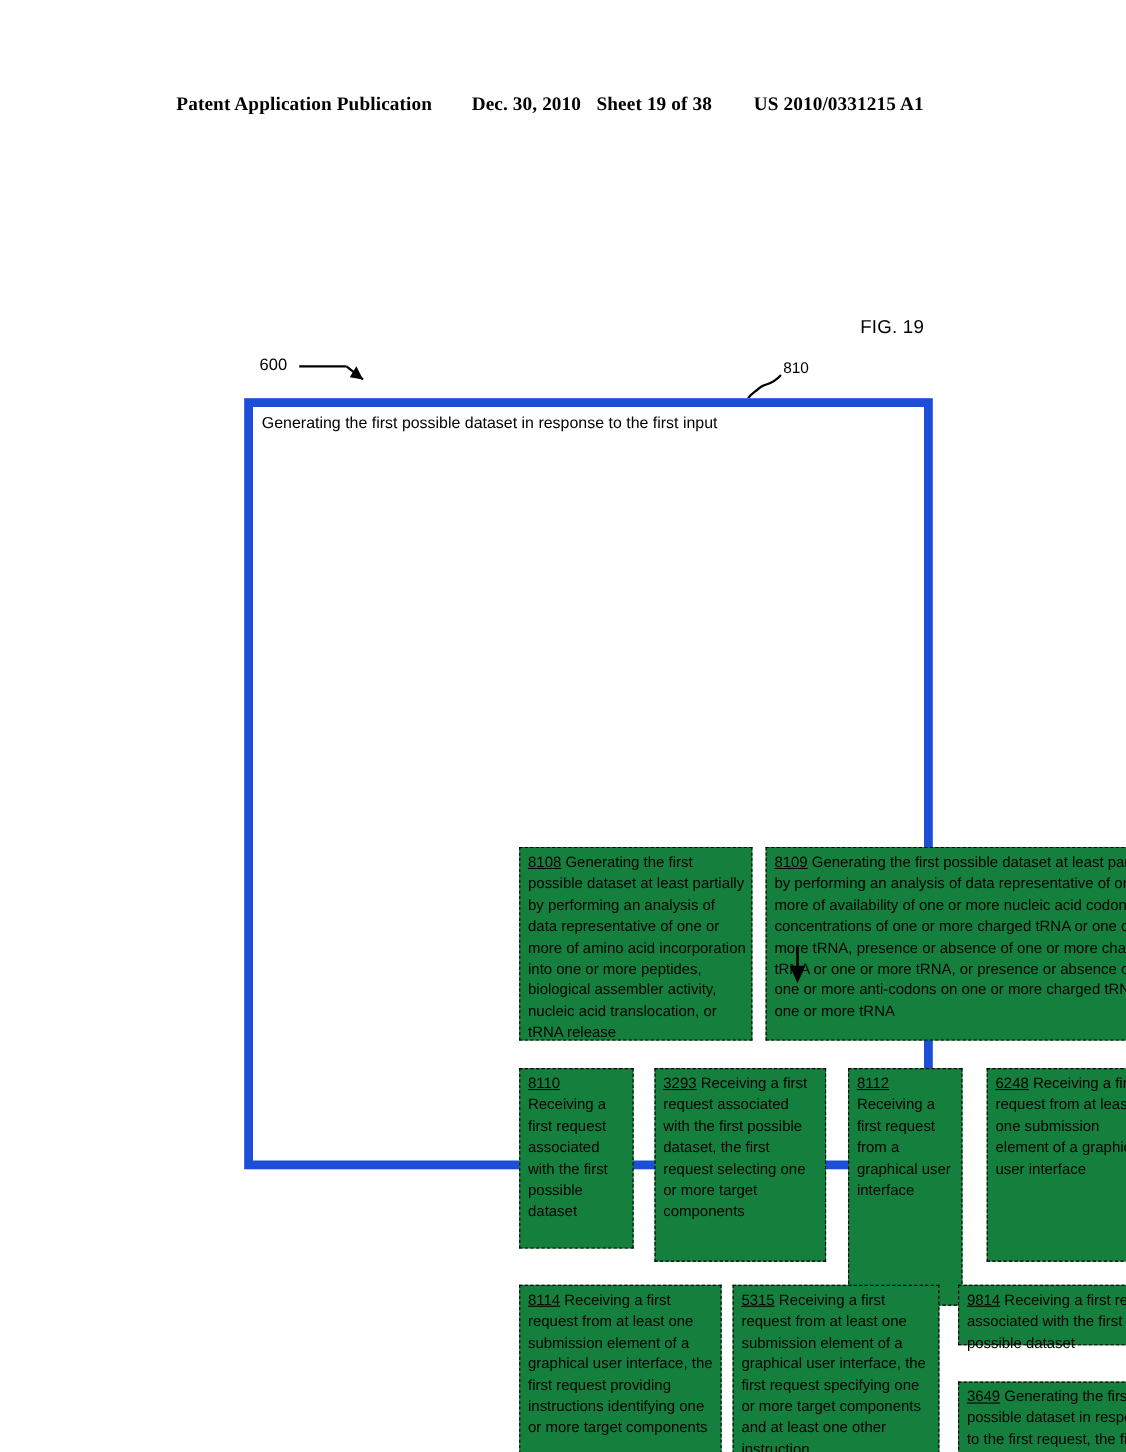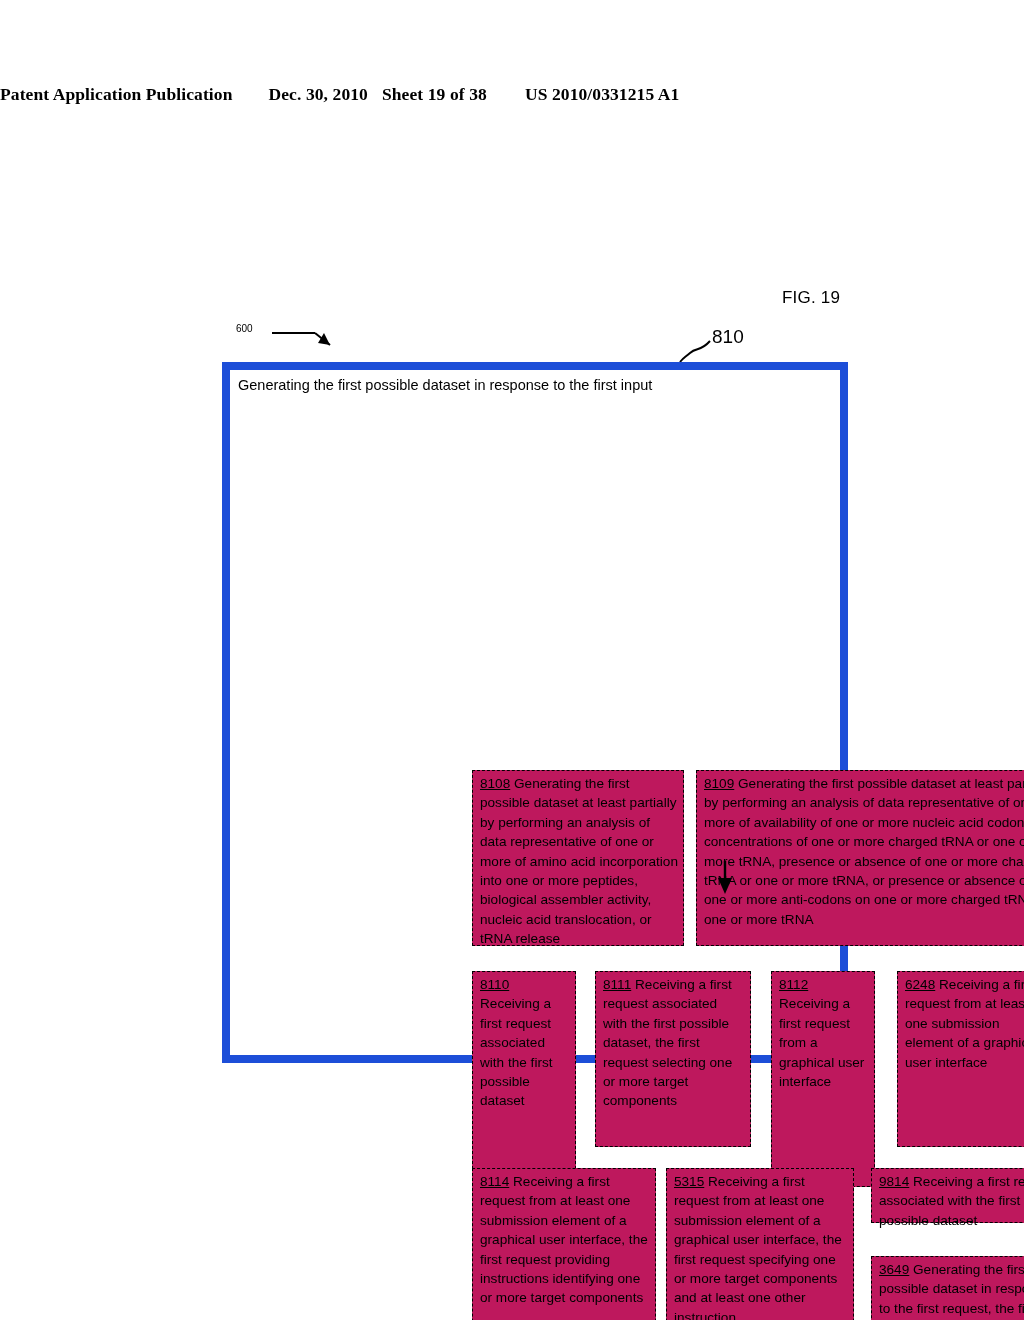"Patent Application Publication Dec. 30," .page-header { text-align: none -> center }
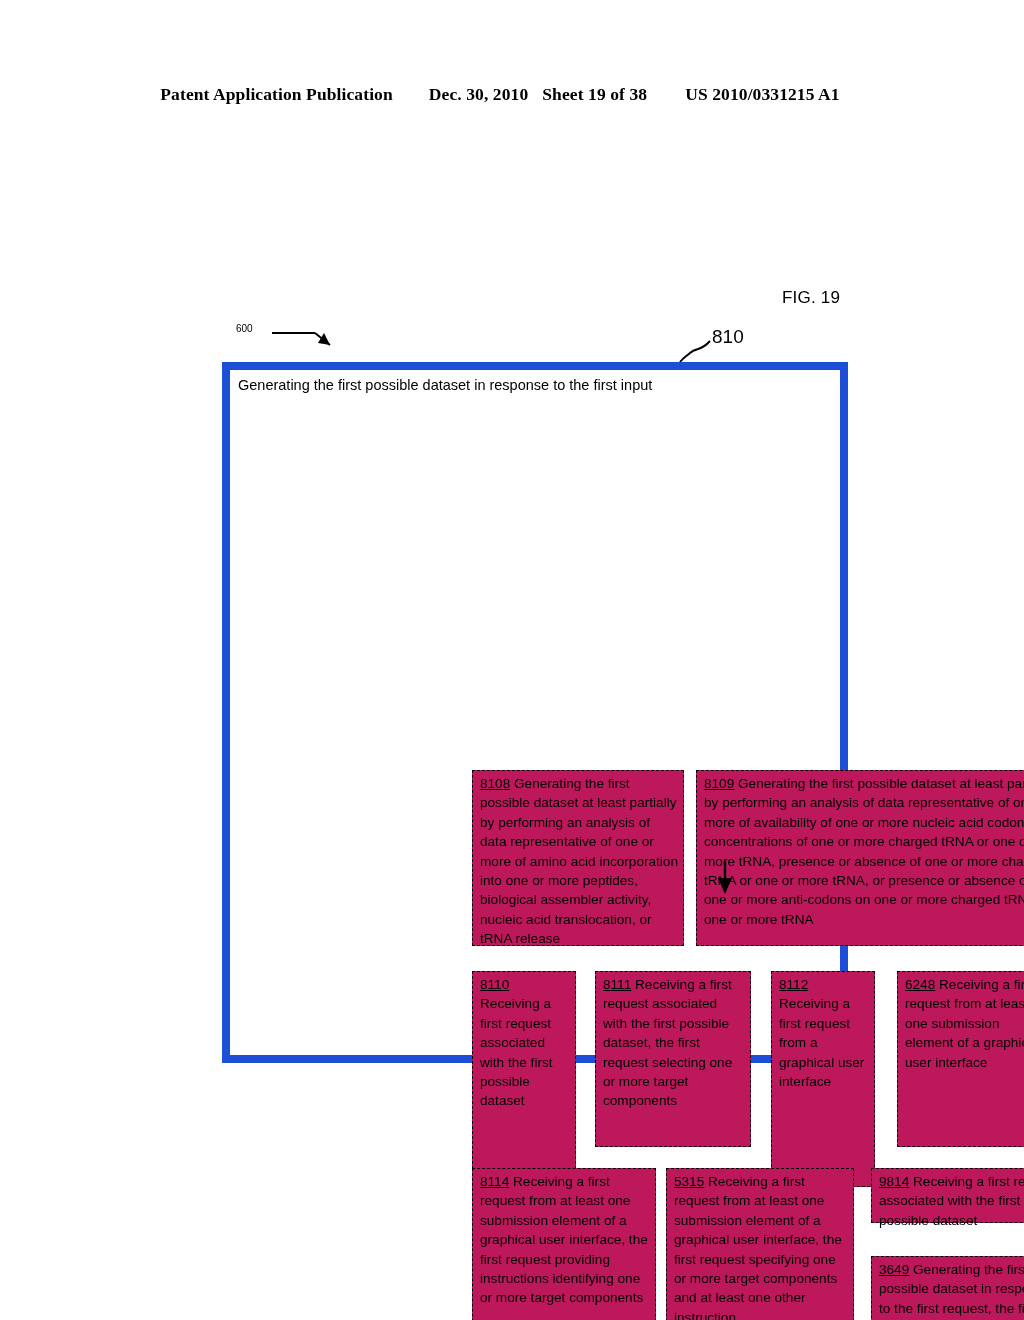"600" .ref-600 { font-size: 10px -> 15px }
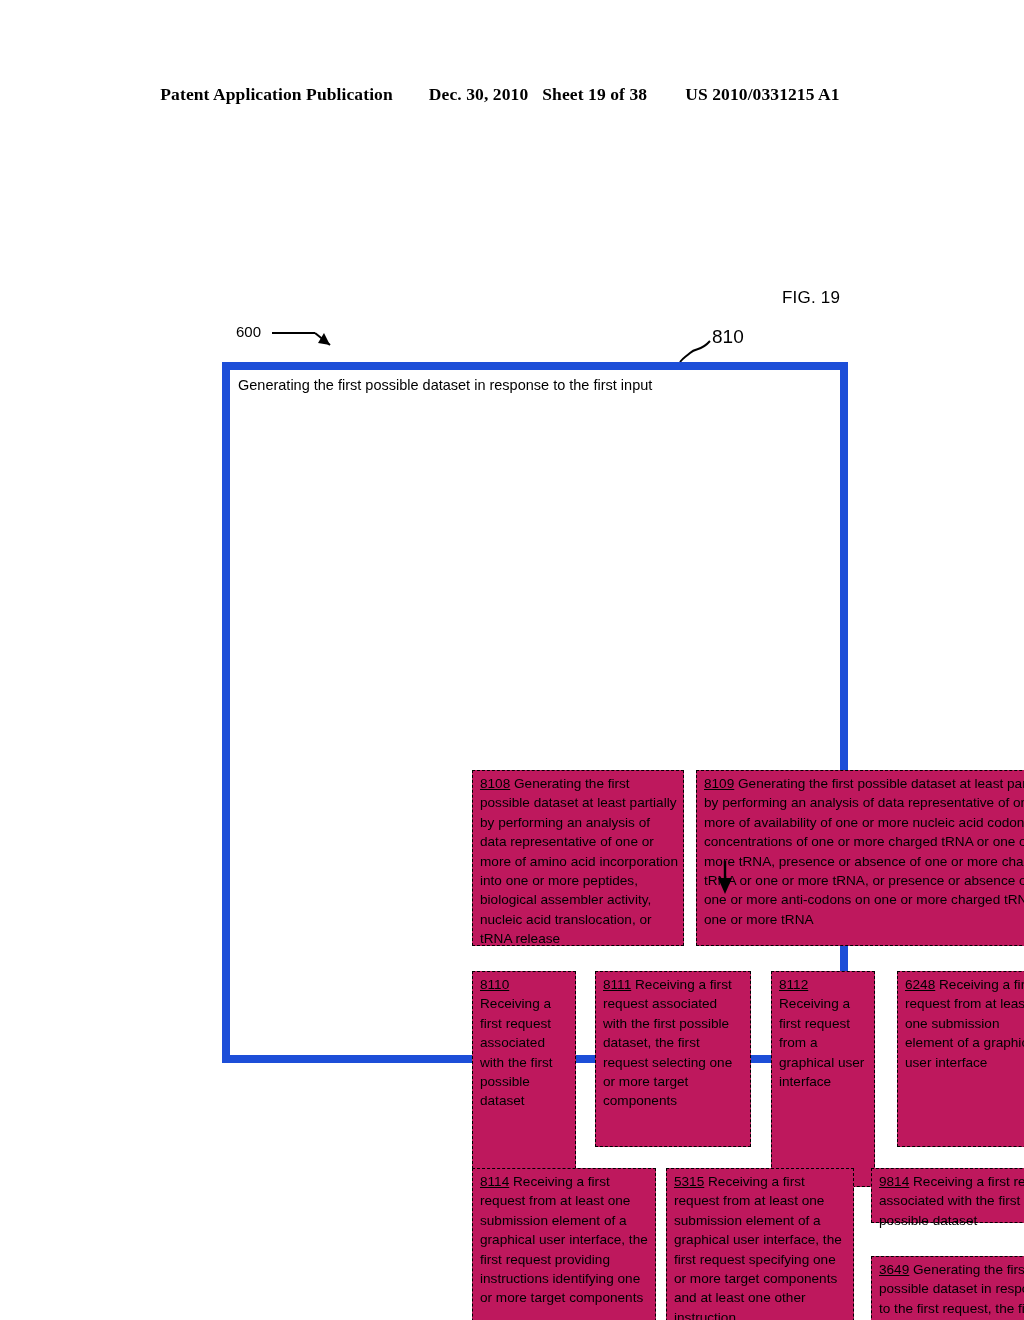"810" .ref-810 { font-size: 19px -> 14px }
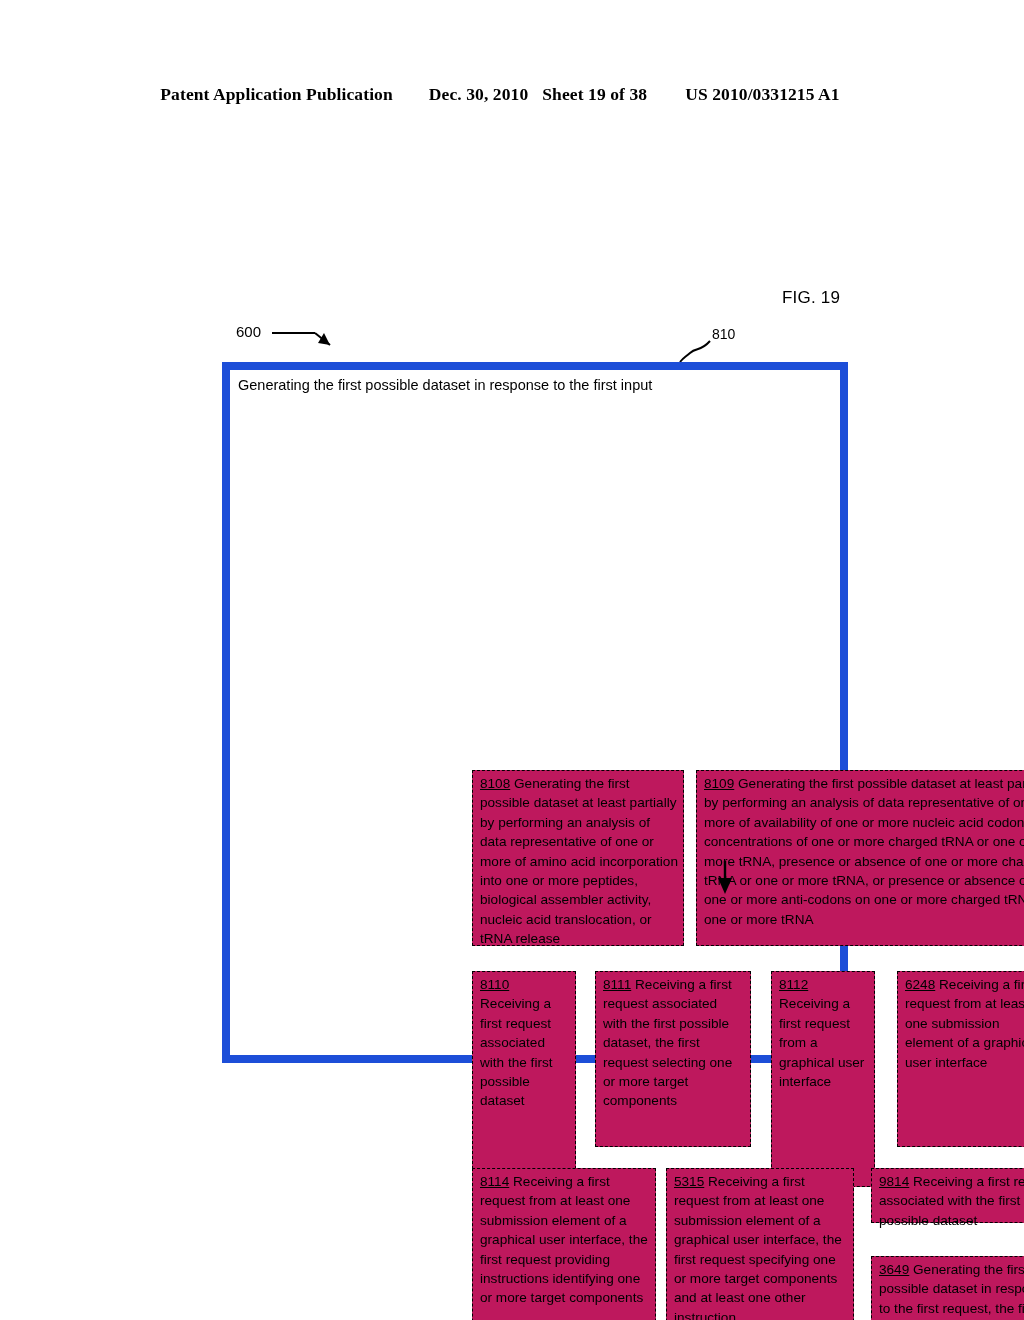"8108 Generating the first possible" .dbox { background: #be185d -> #15803d }
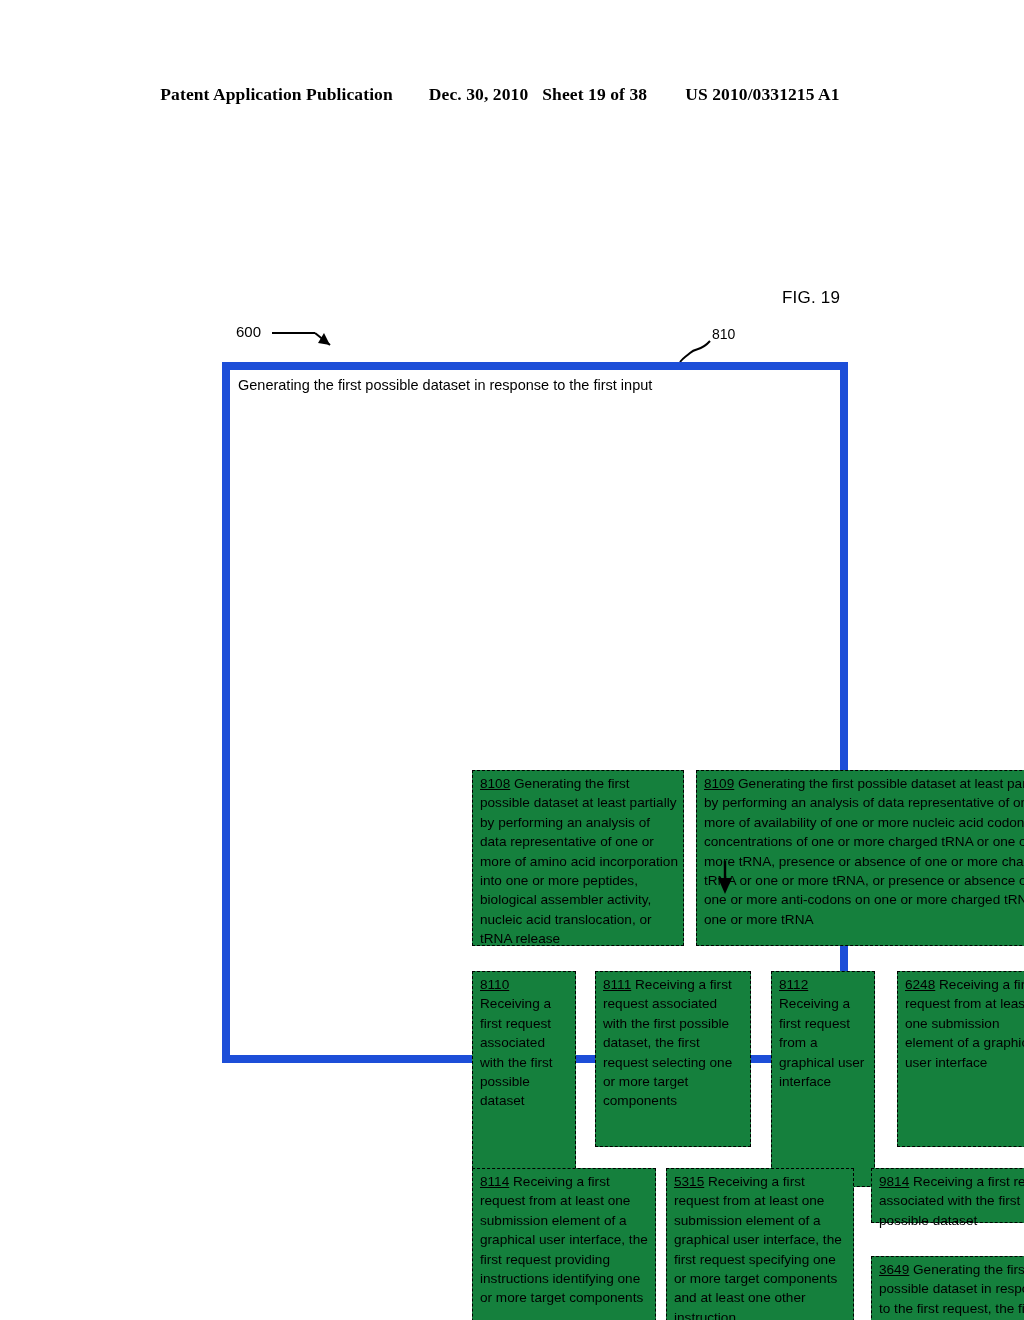"8110 Receiving a first request" #box-8110 { height: 198px -> 164px }
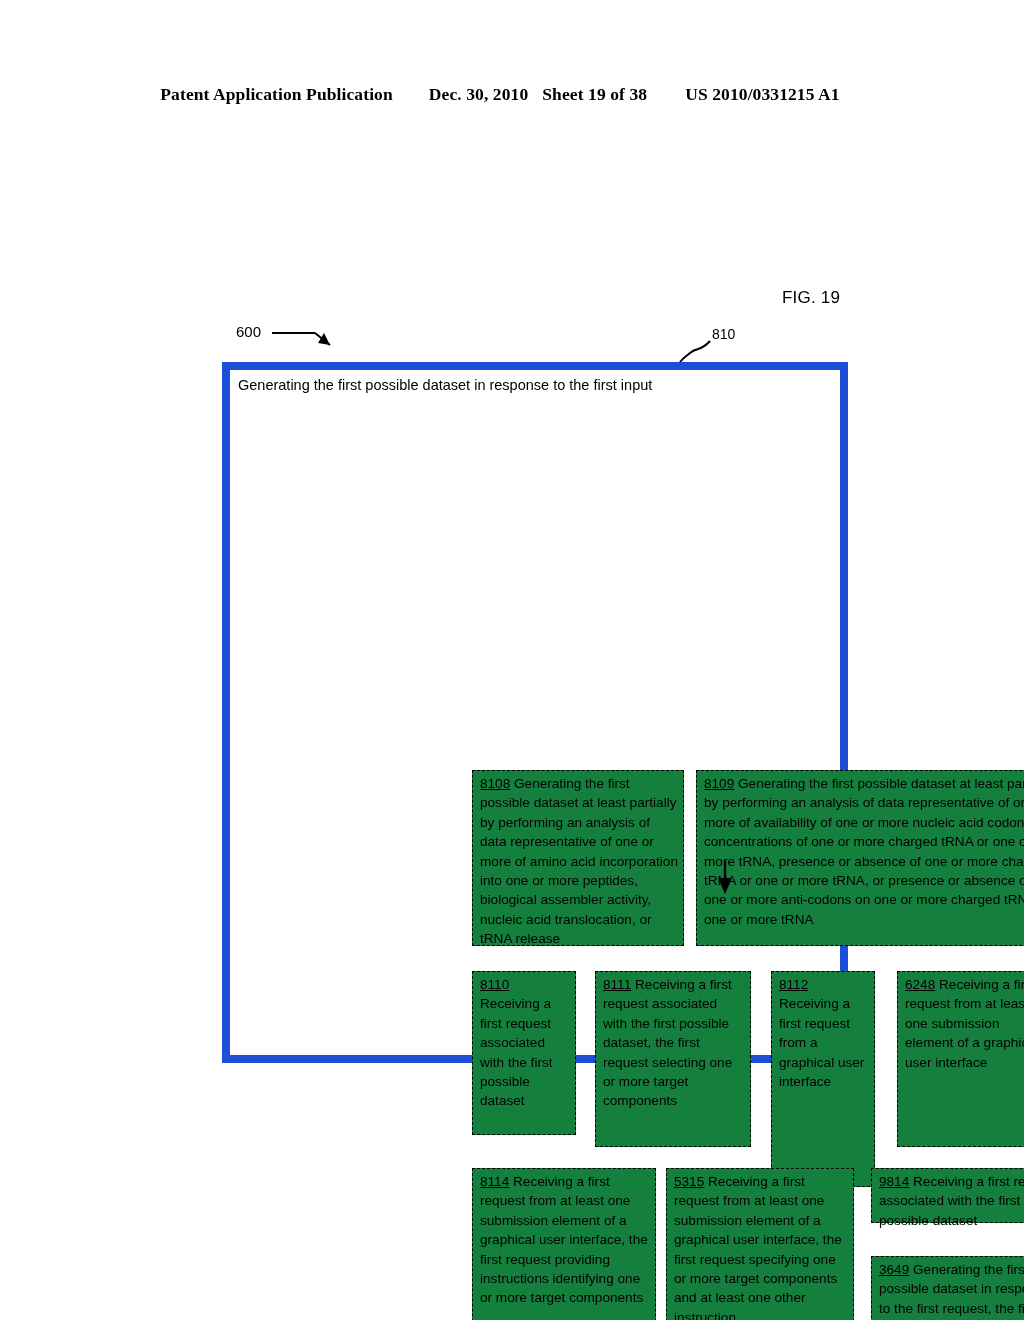"8111" span.num { text: 8111 -> 3293 }
